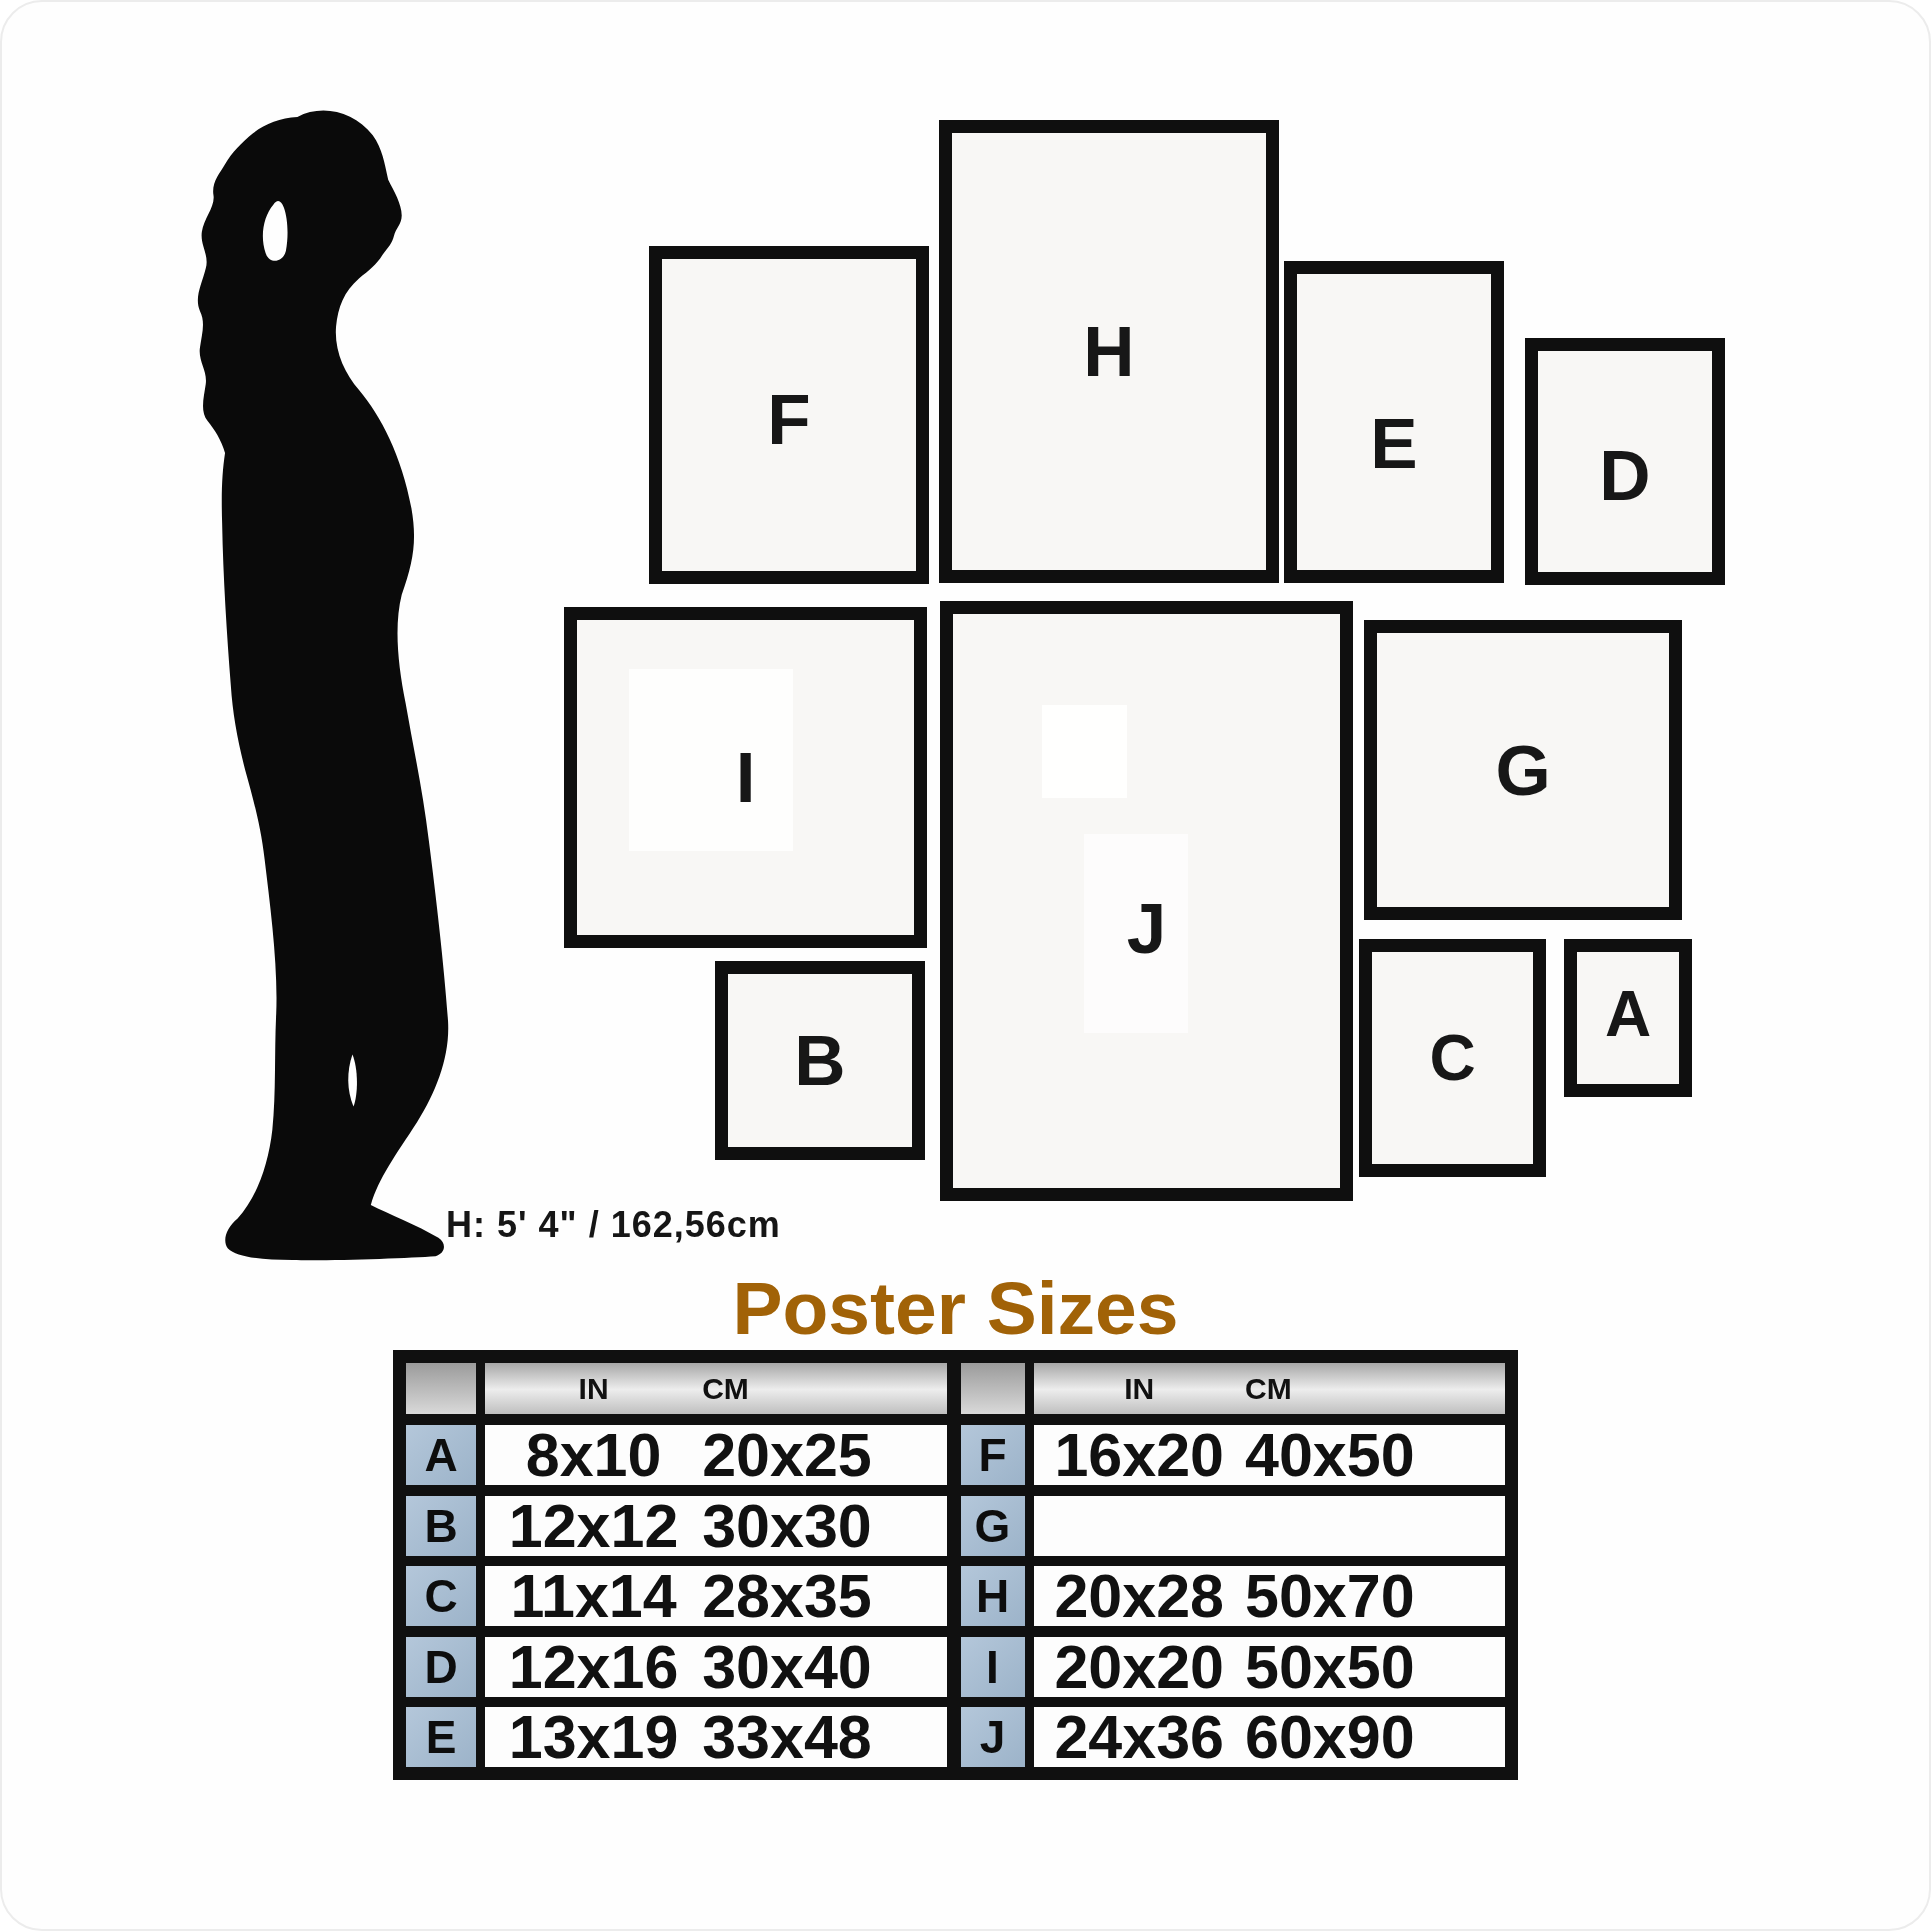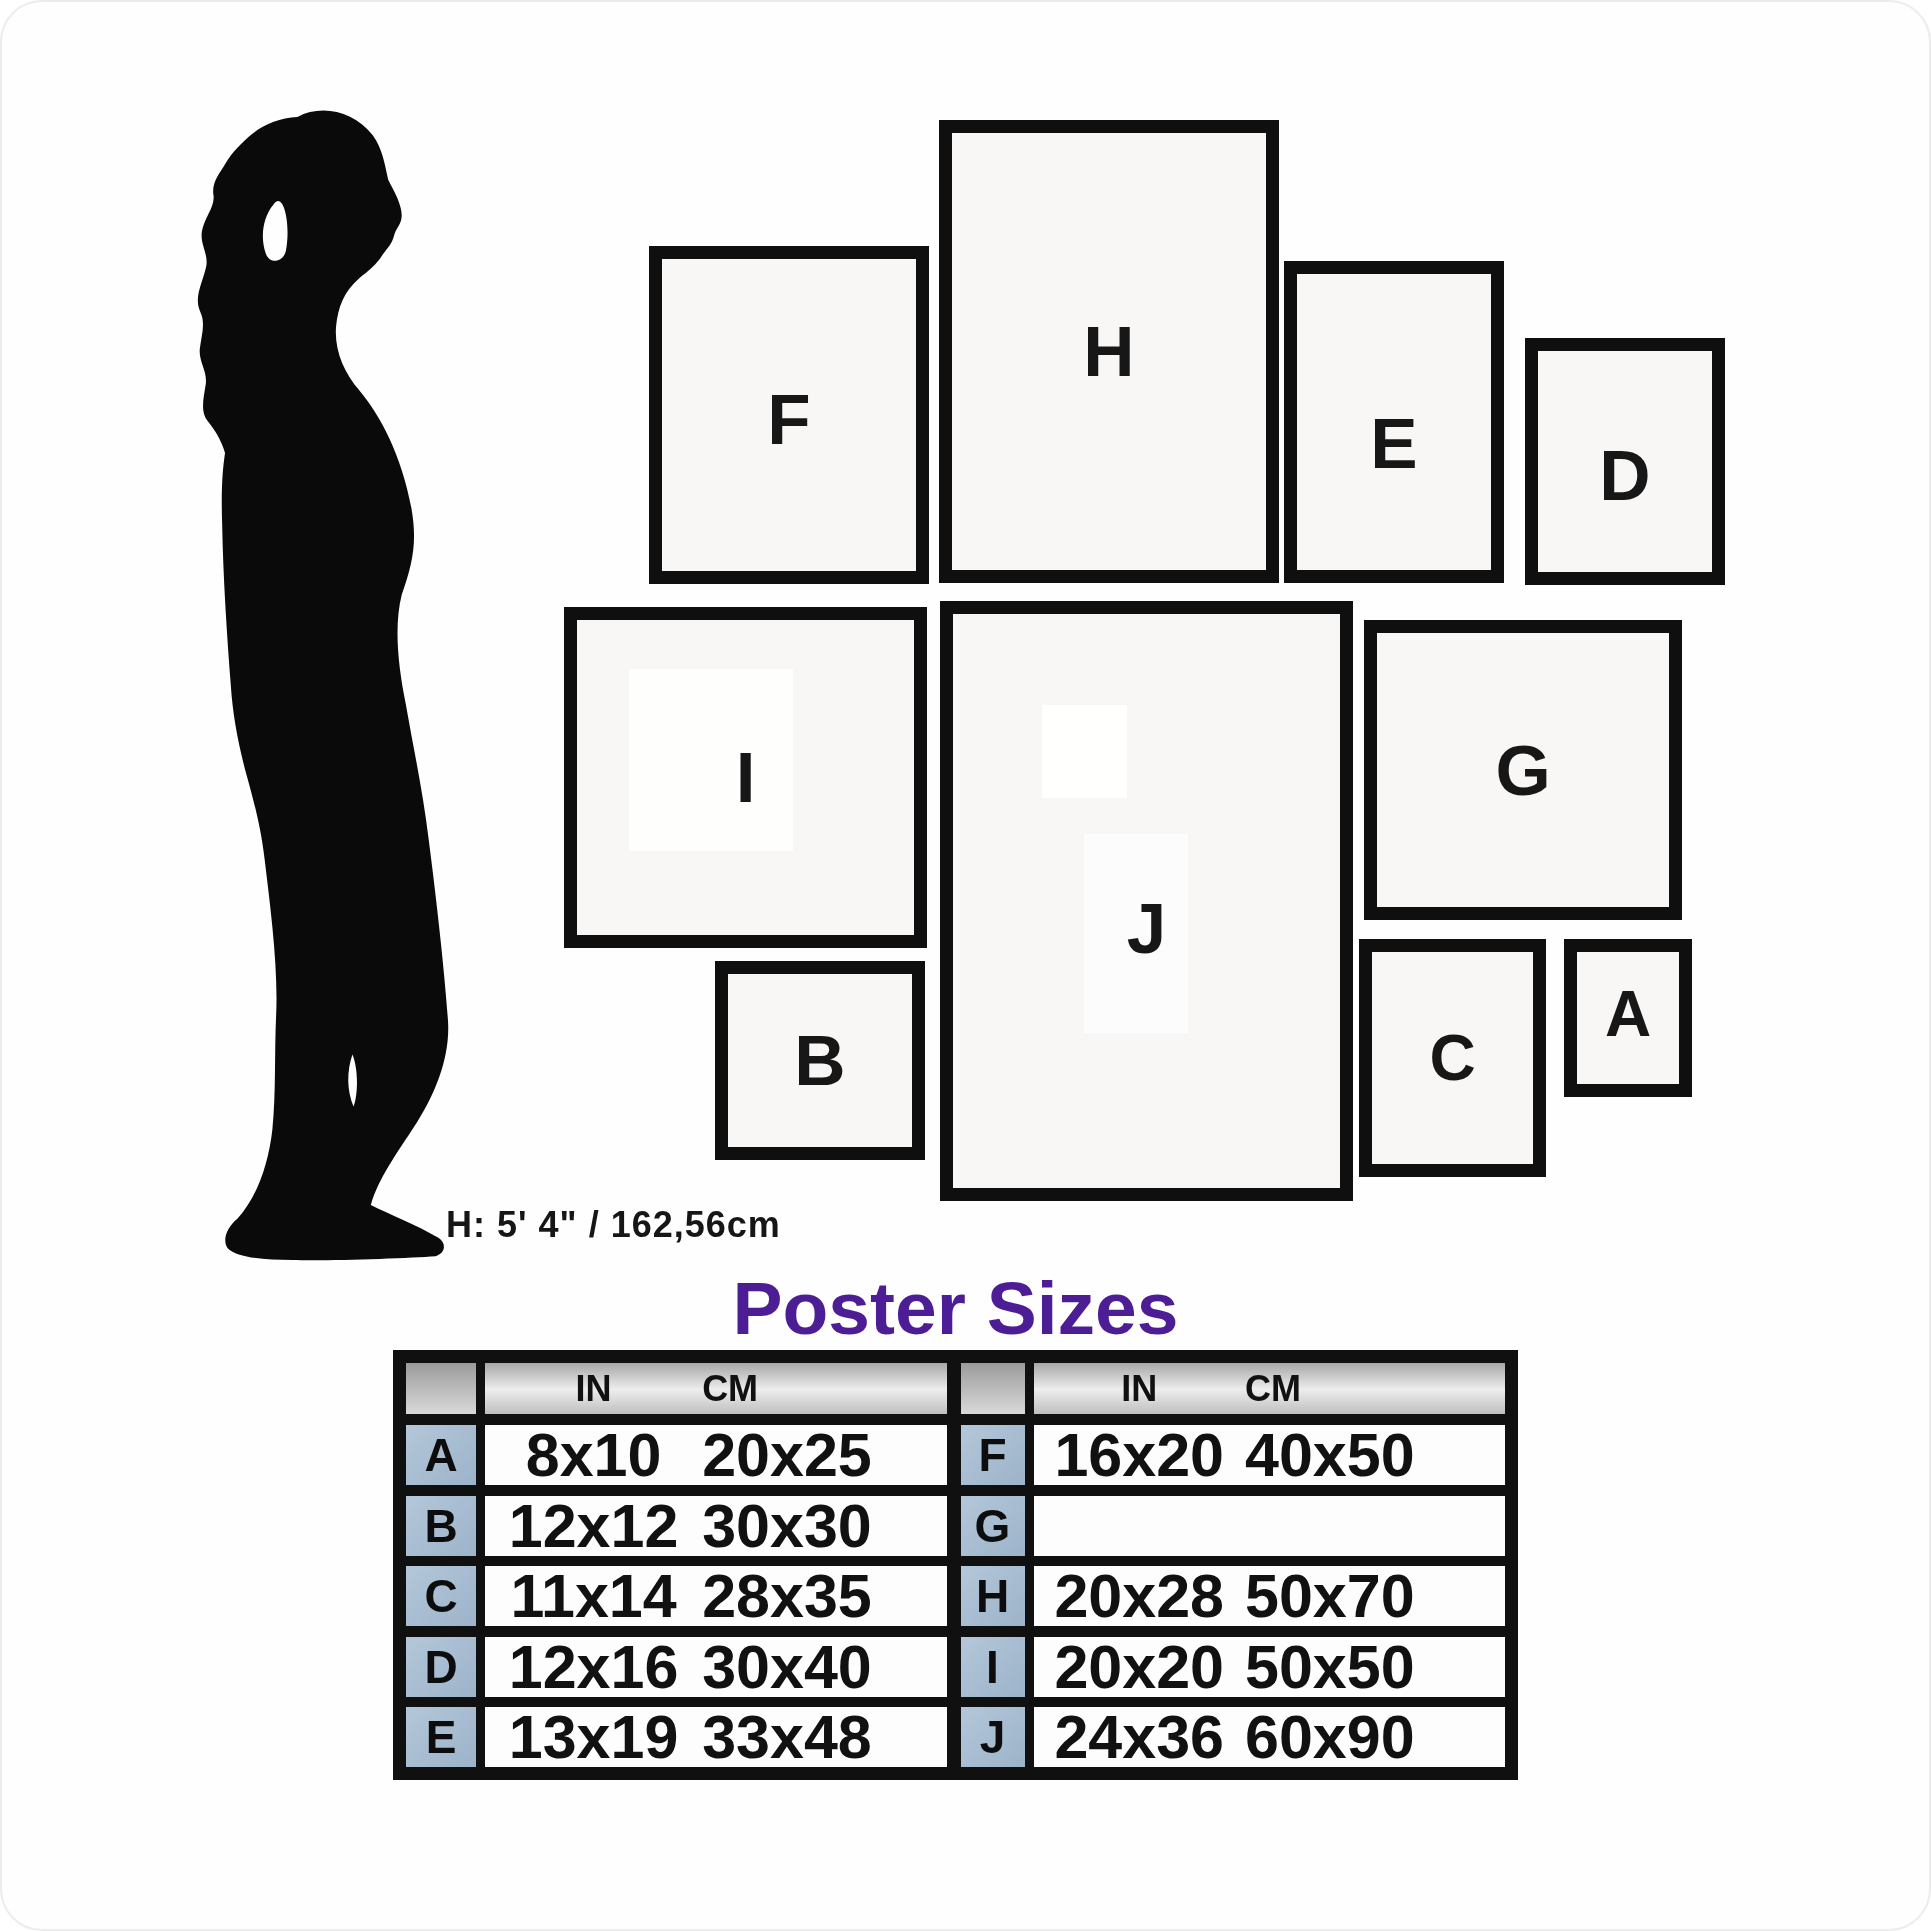"Poster Sizes" .tbl-title { color: #4c1d95 -> #a16207 }
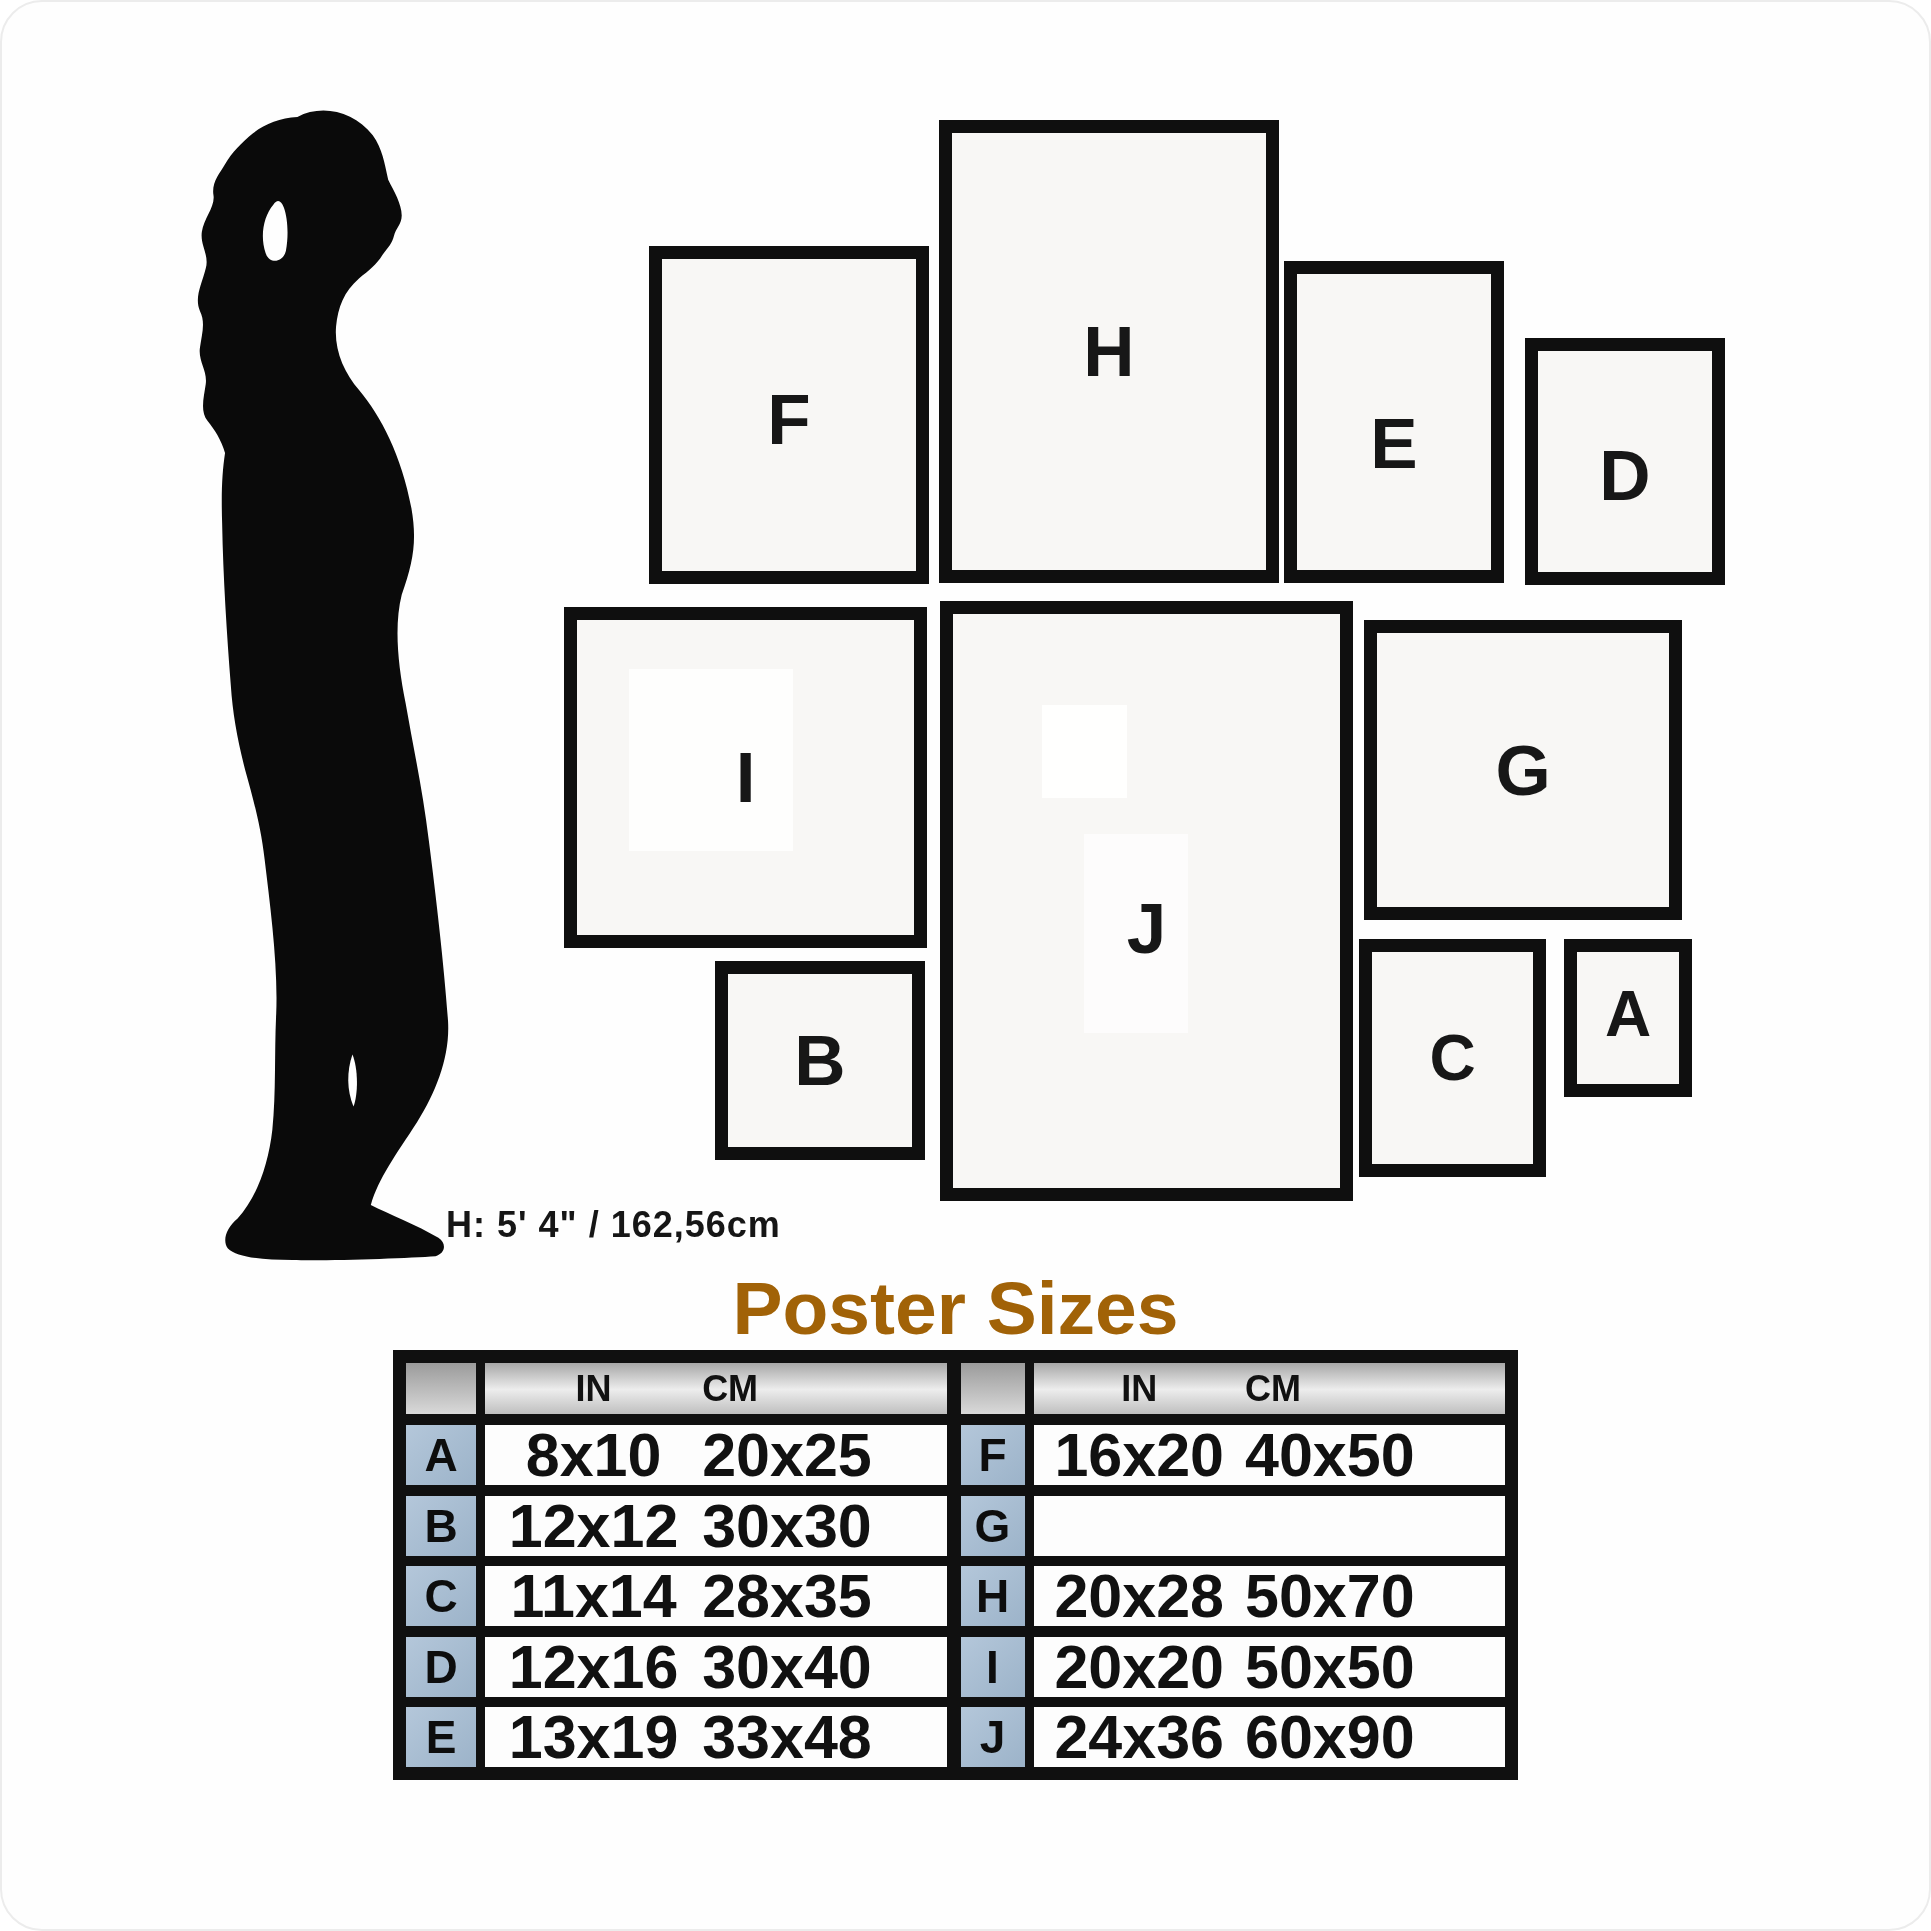"IN" .thead .vals { font-size: 36px -> 30px }
